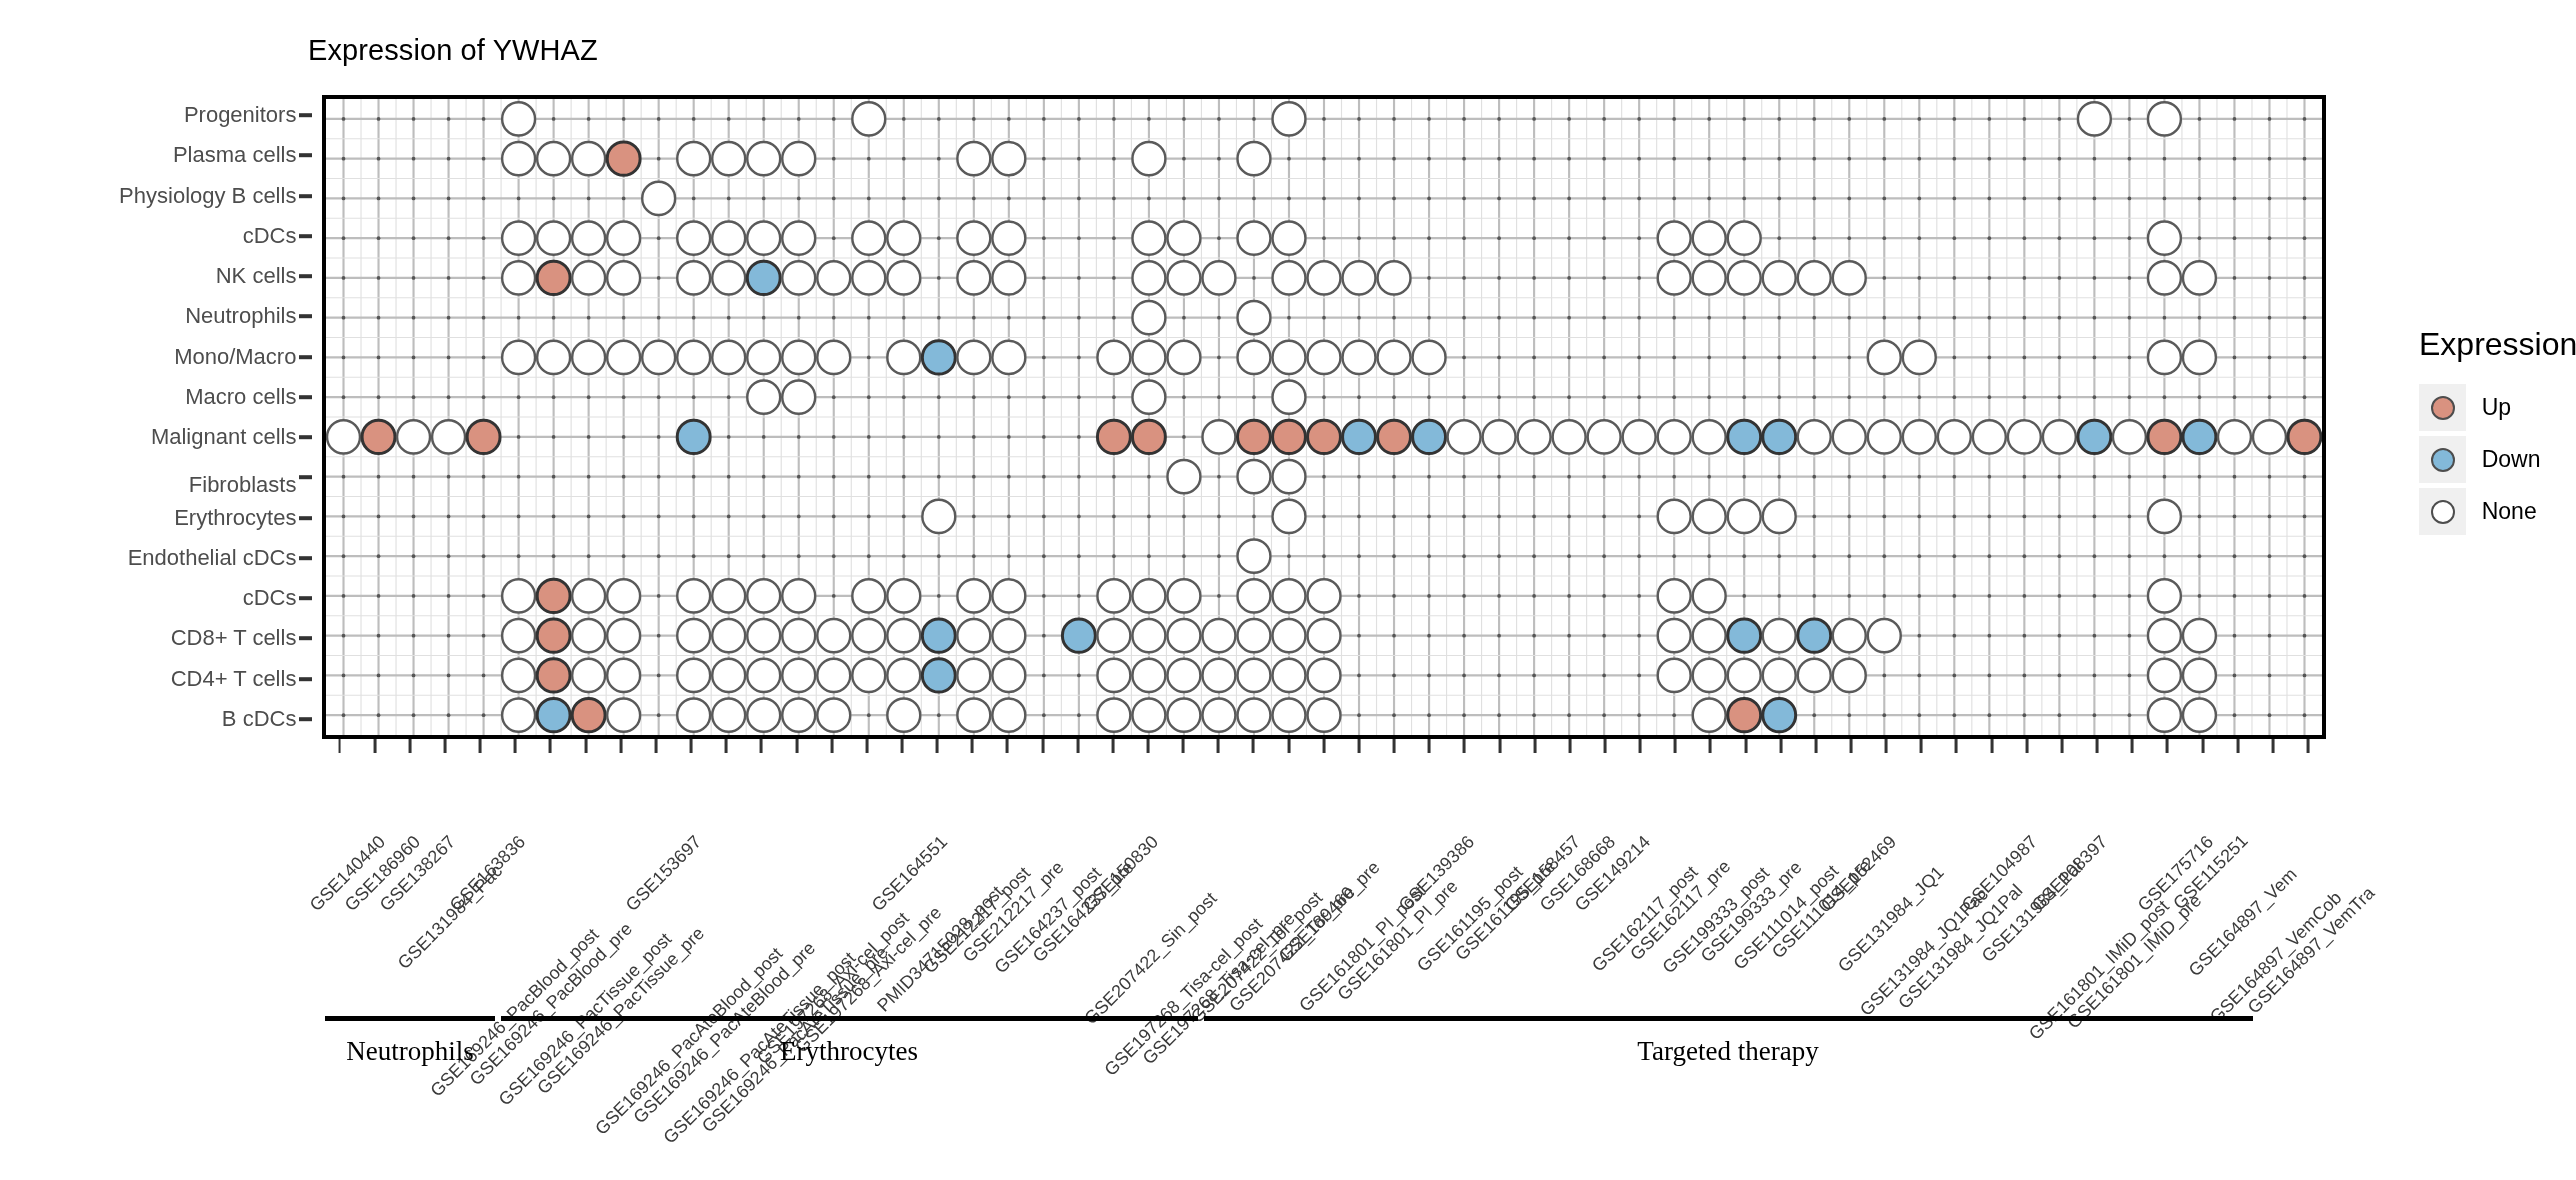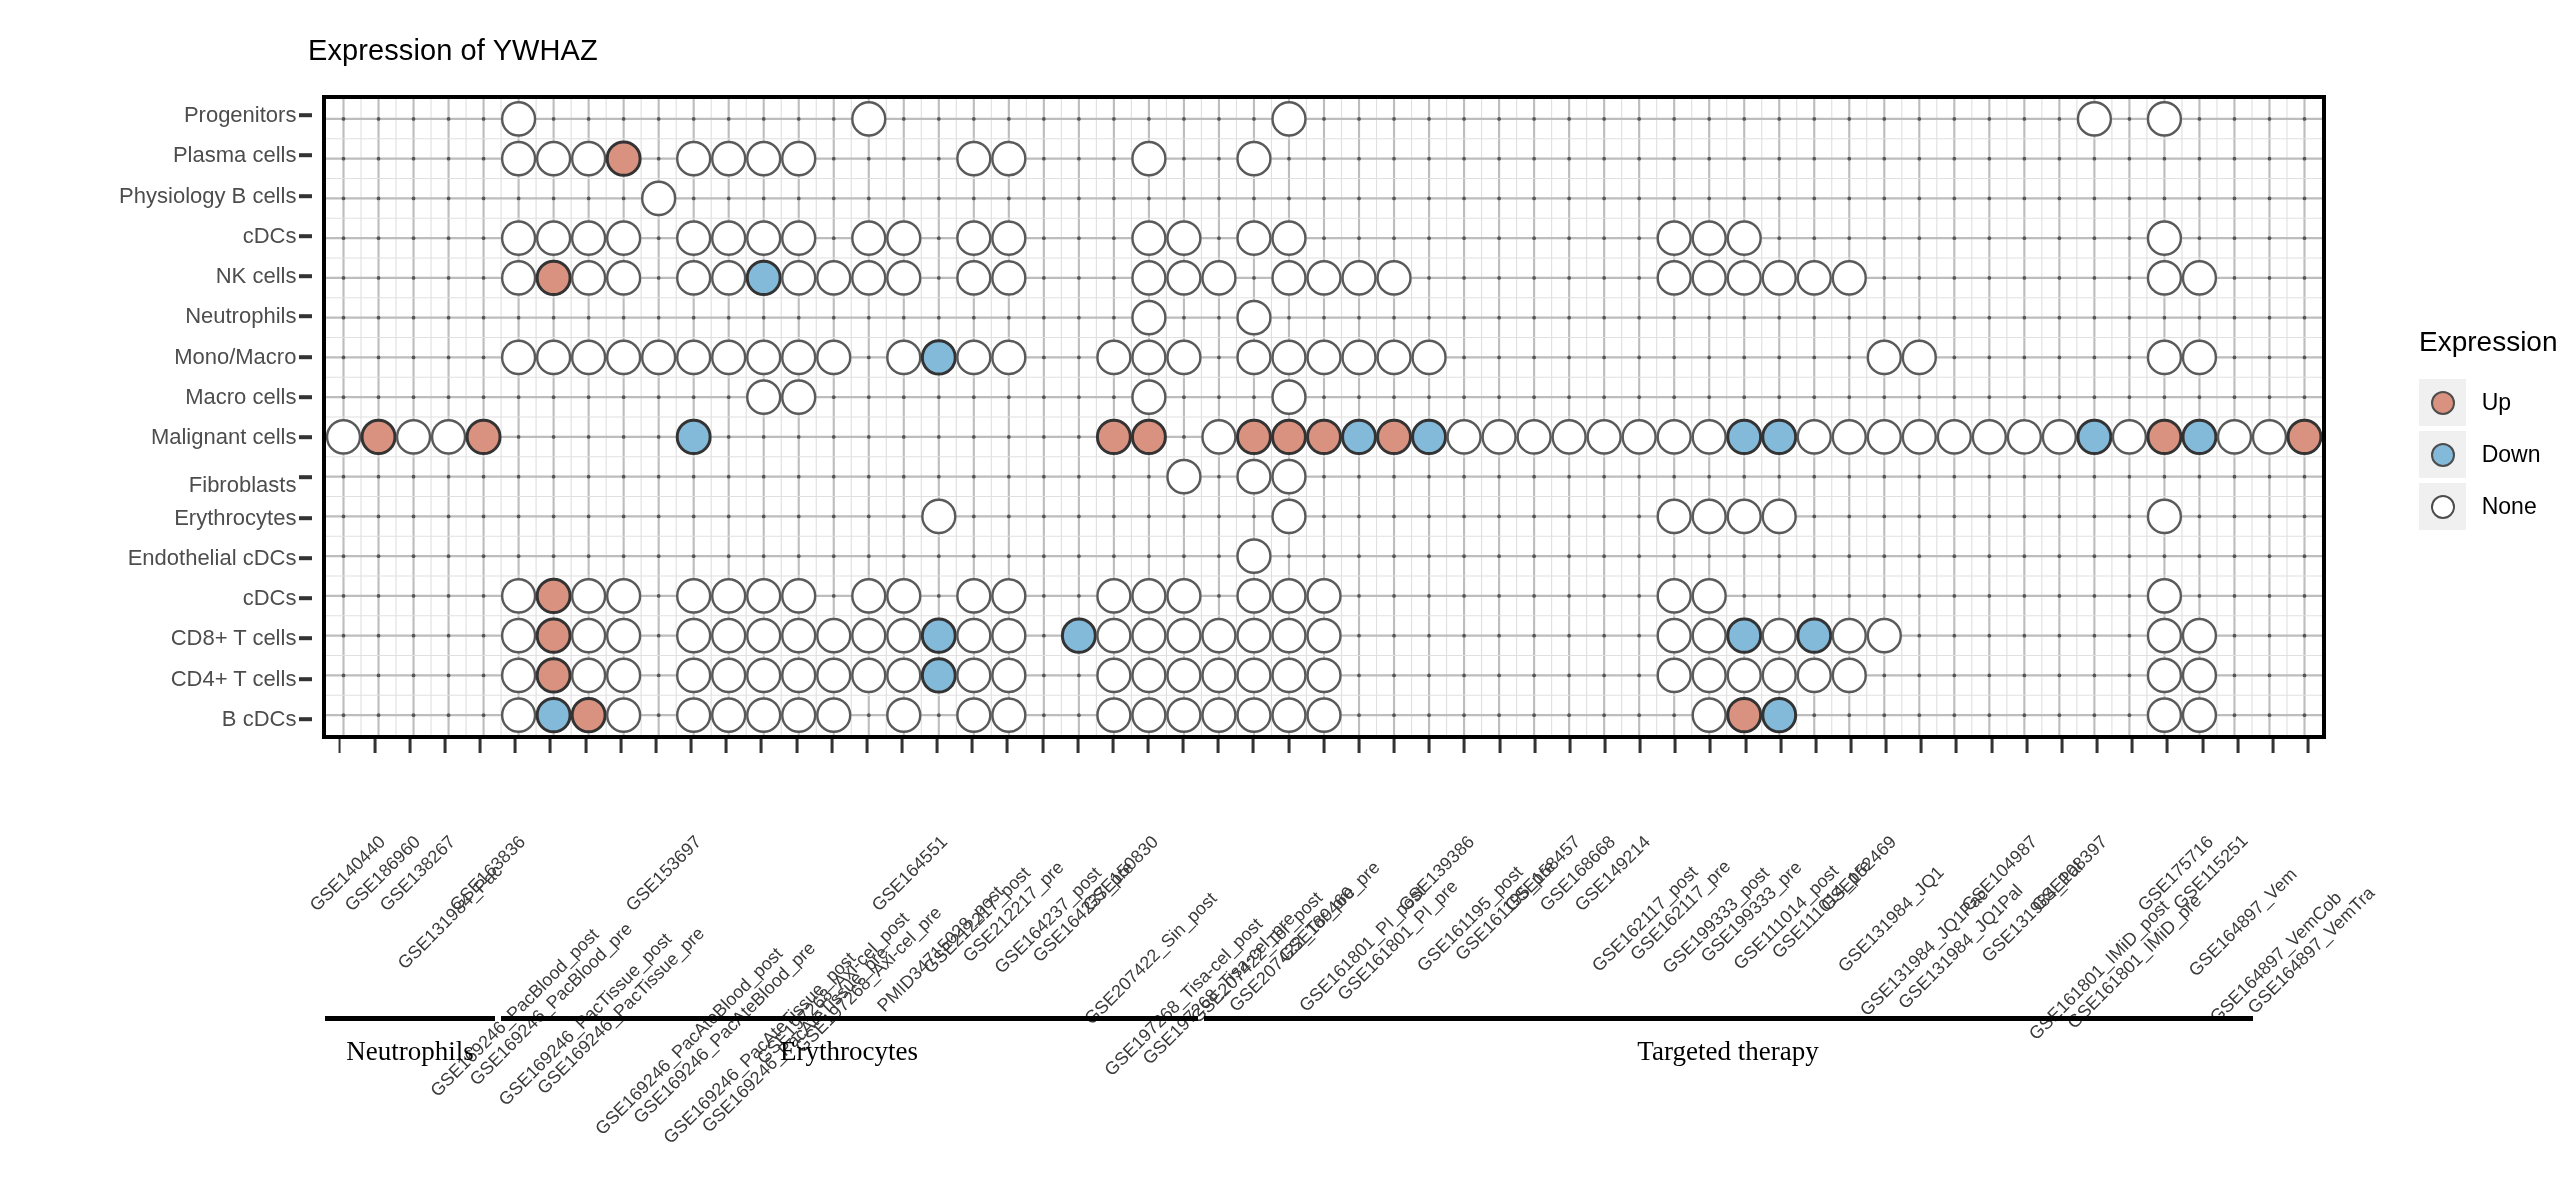"Expression" #legend-title { font-size: 28px -> 32px }
